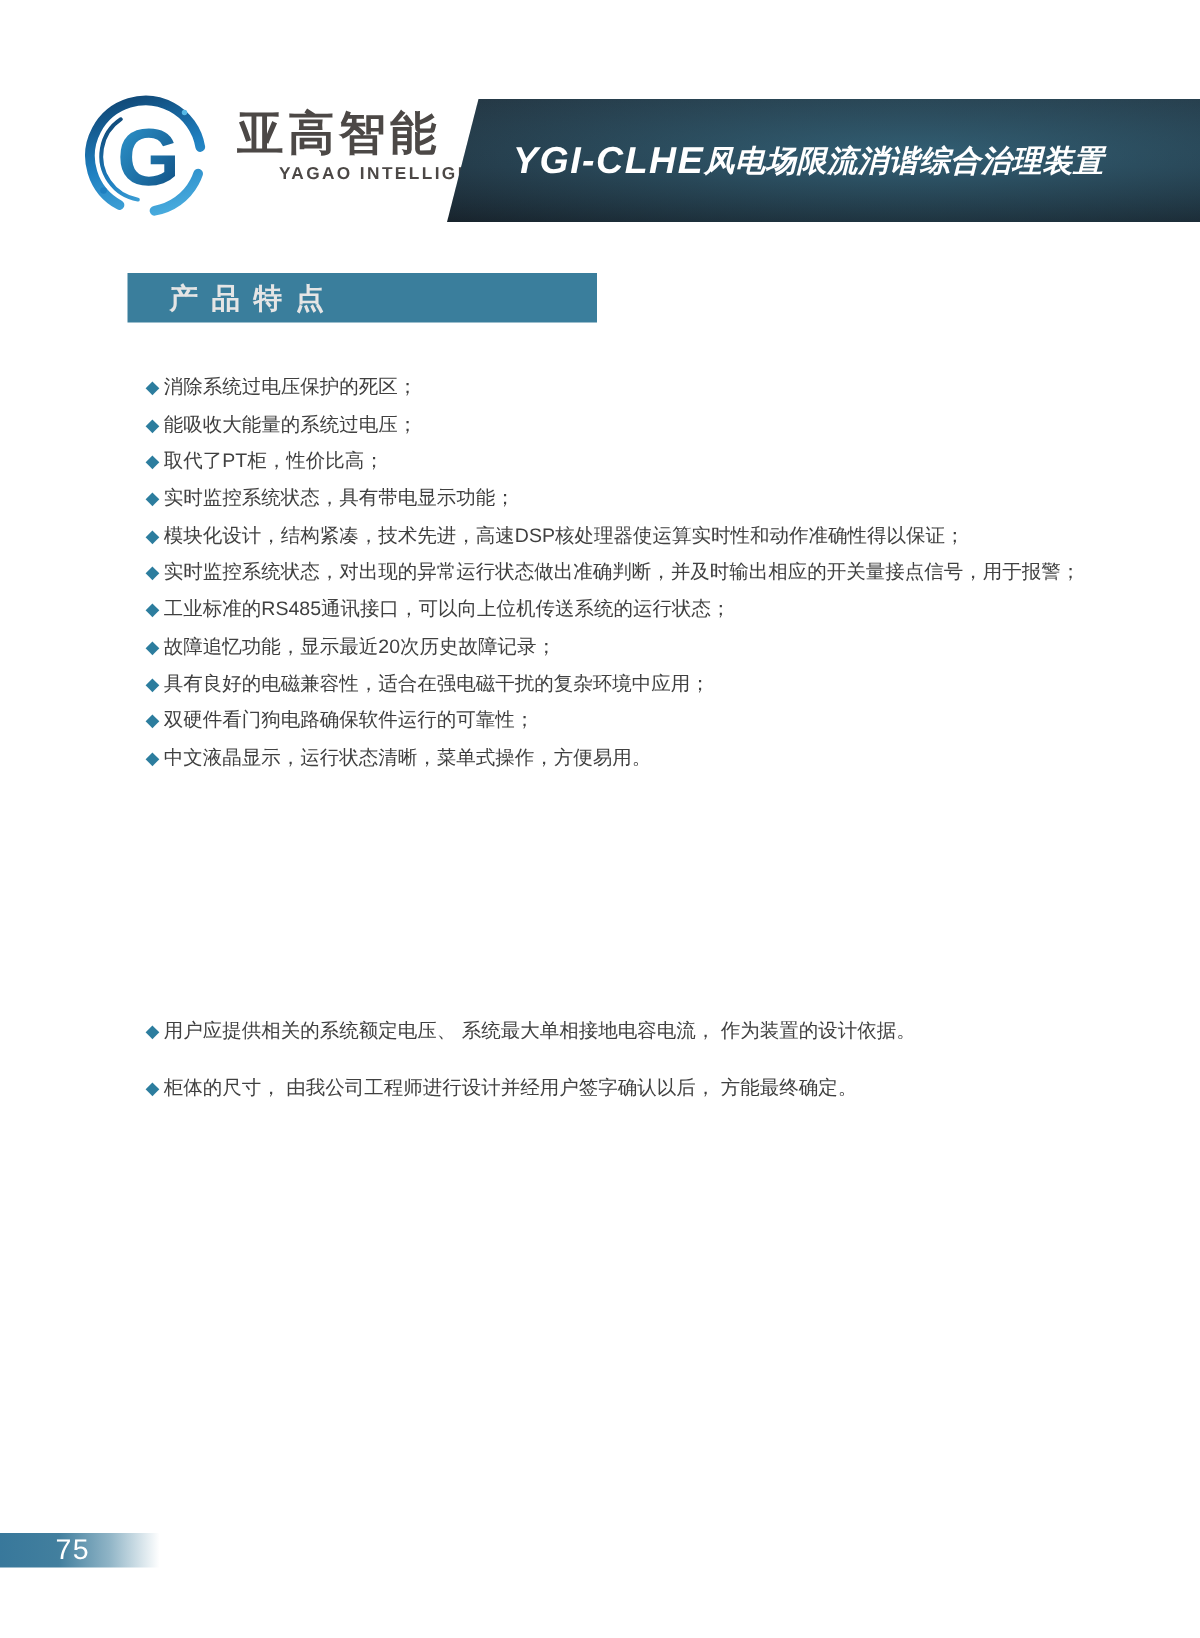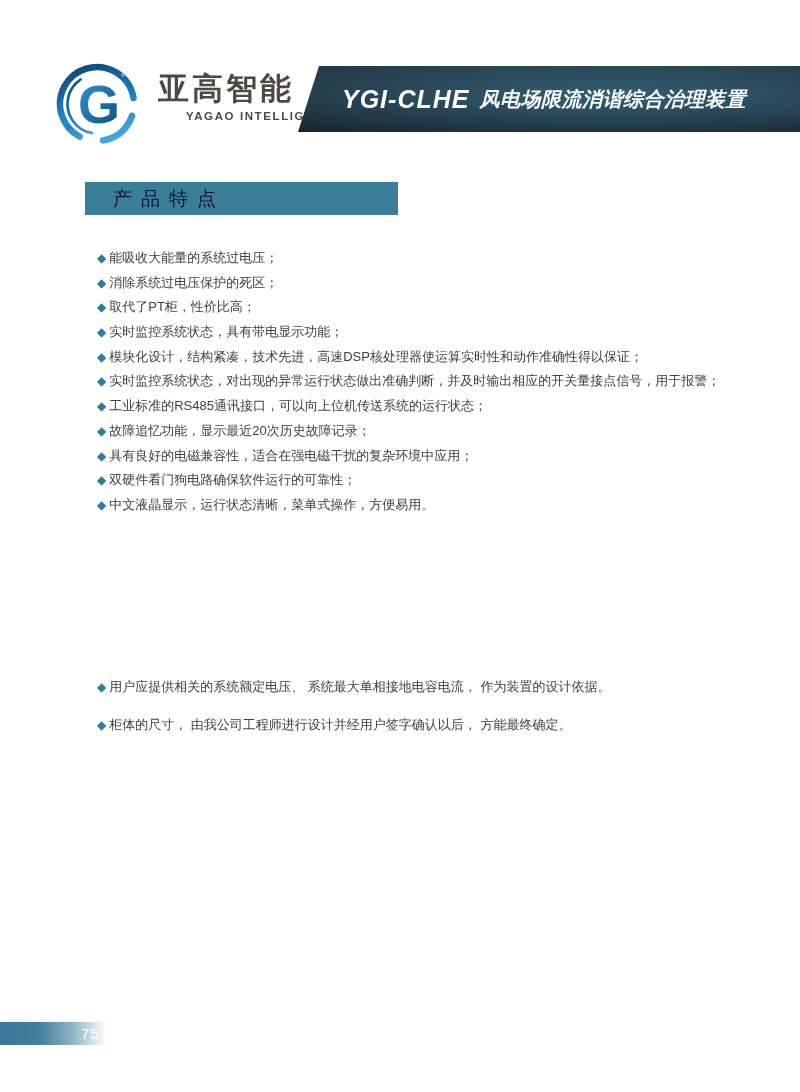"YGI-CLHE" .banner { height: 66px -> 82px }
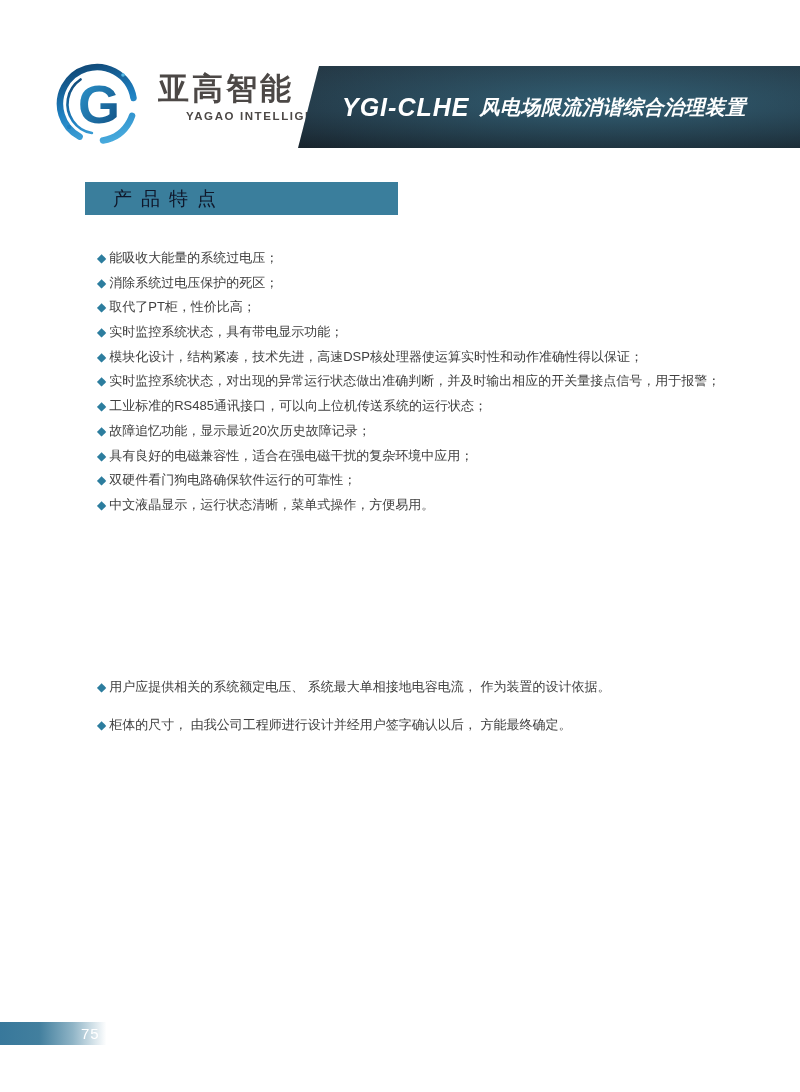"风电场限流消谐综合治理装置" .banner .pname { margin-left: 10px -> none }
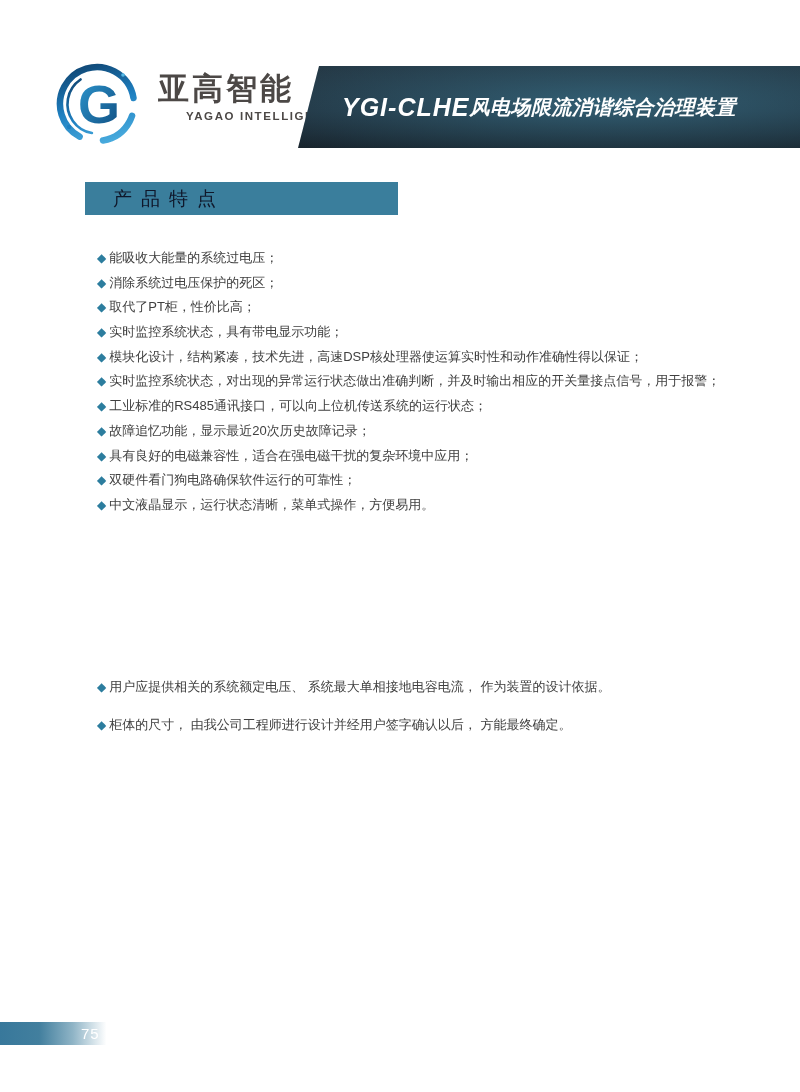"产品特点" .section-bar { color: #0f172a -> #e5e5e5; font-weight: normal -> bold }
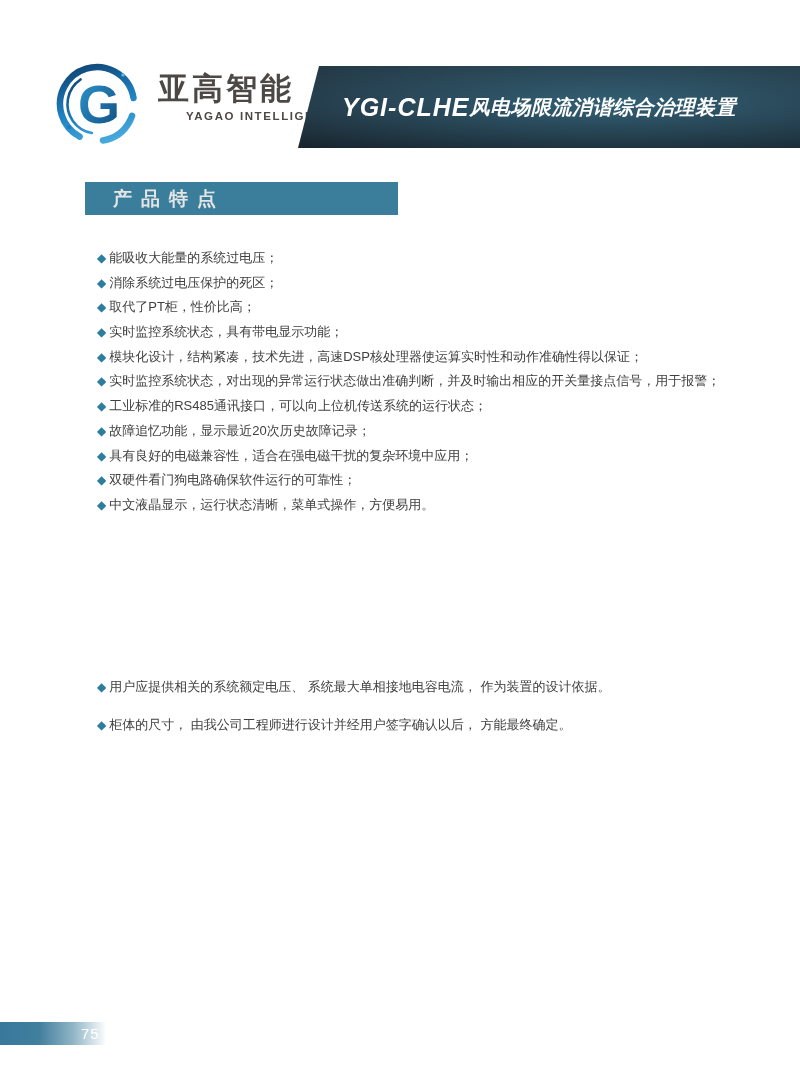"◆ 能吸收大能量的系统过电压；" li { order: before "◆ 消除系统过电压保护的死区；" -> after "◆ 消除系统过电压保护的死区；" }
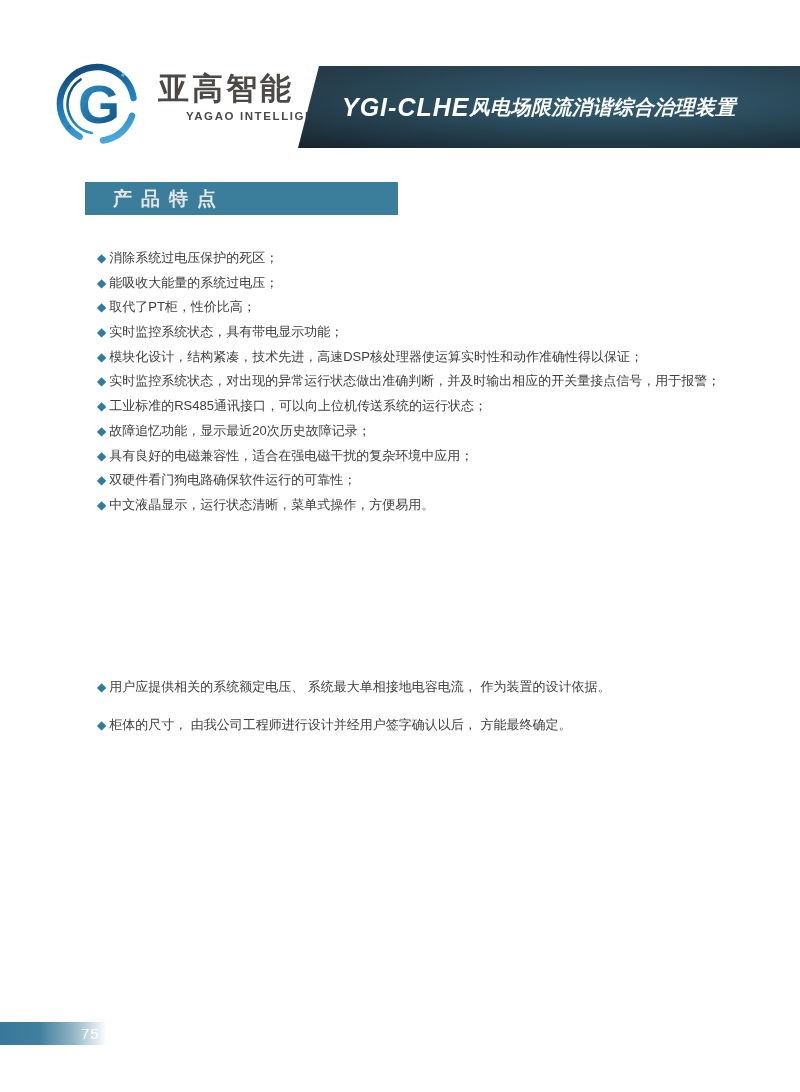"75" .page-number { font-size: 15px -> 19px; margin-left: 44px -> none }
